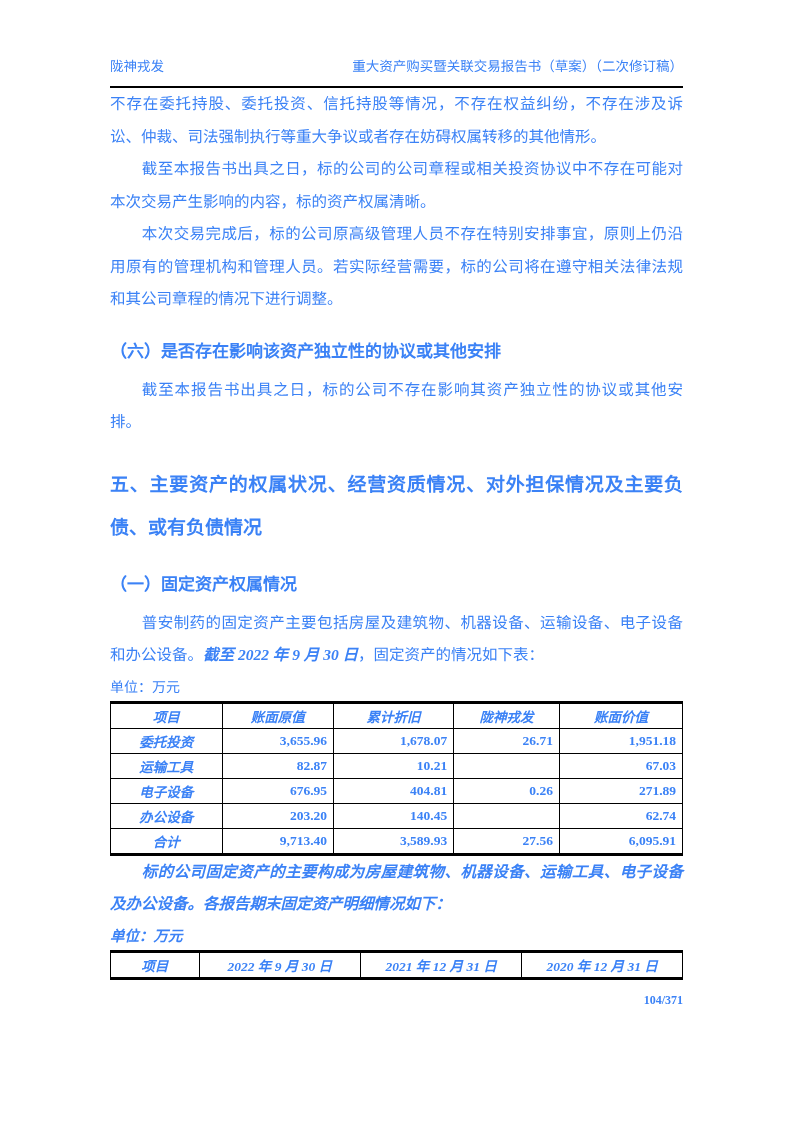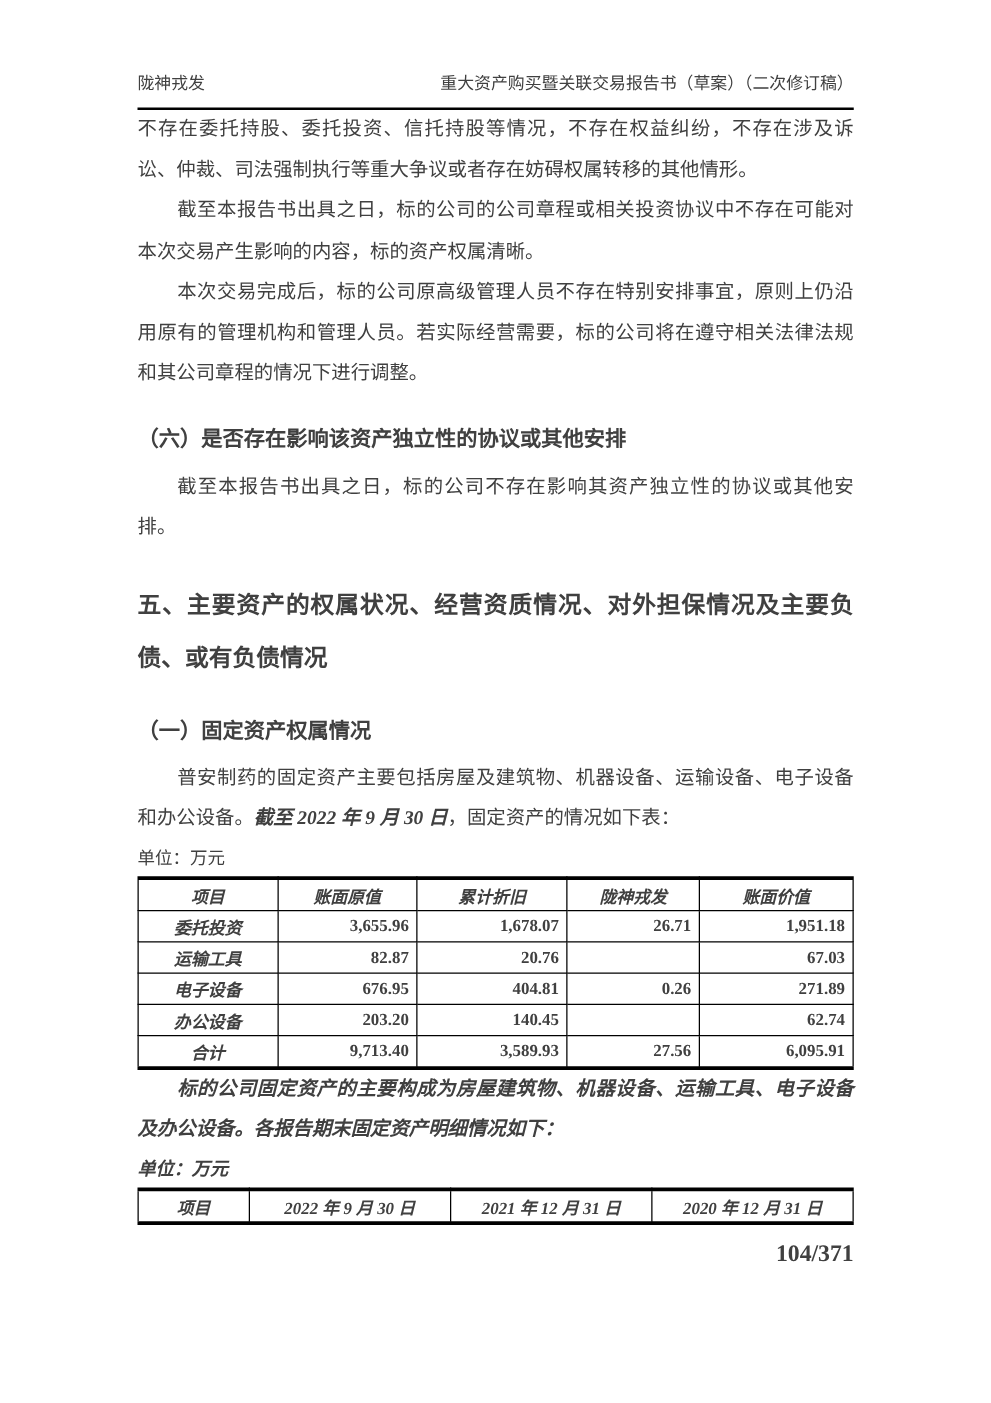"陇神戎发" .page { color: #404040 -> #3b82f6 }
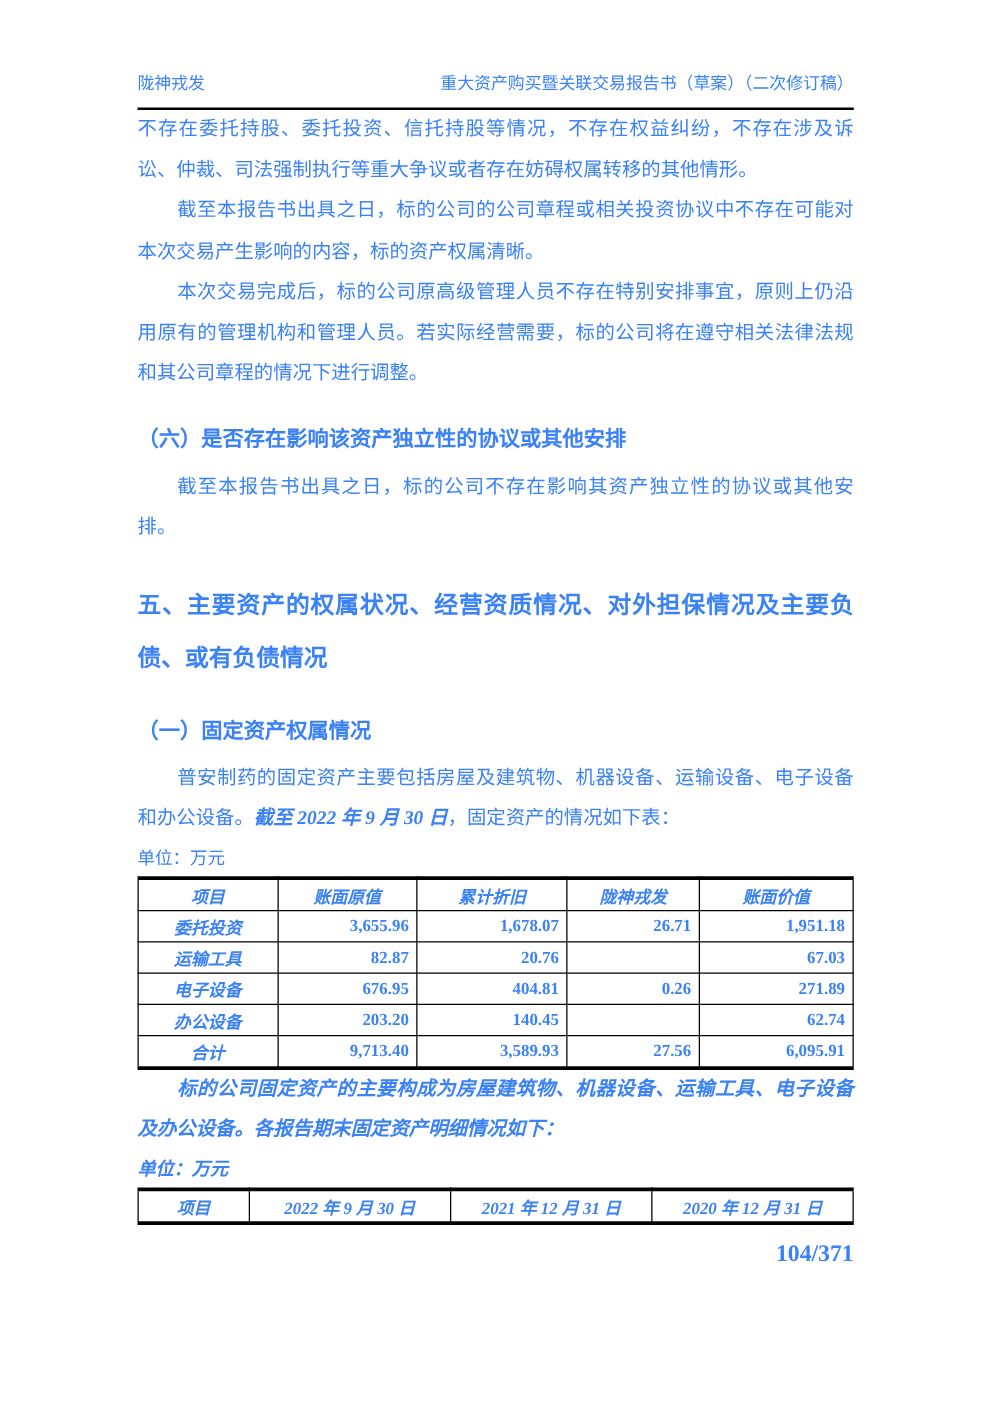"20.76" td.c-num { text: 20.76 -> 10.21 }
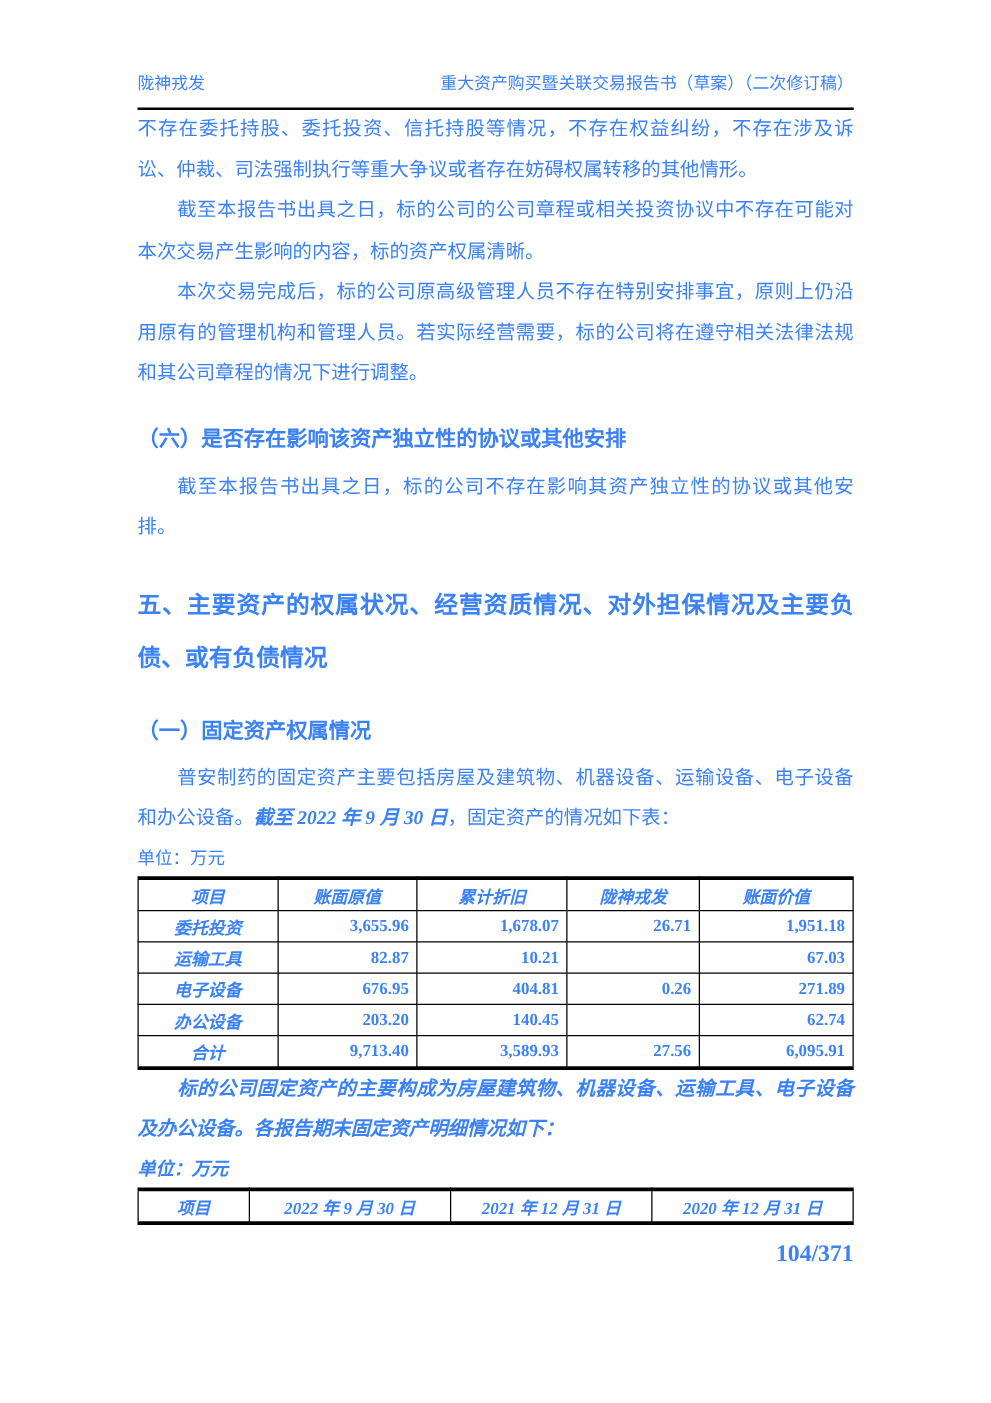"104/371" .page-num { font-size: 19px -> 12px }
